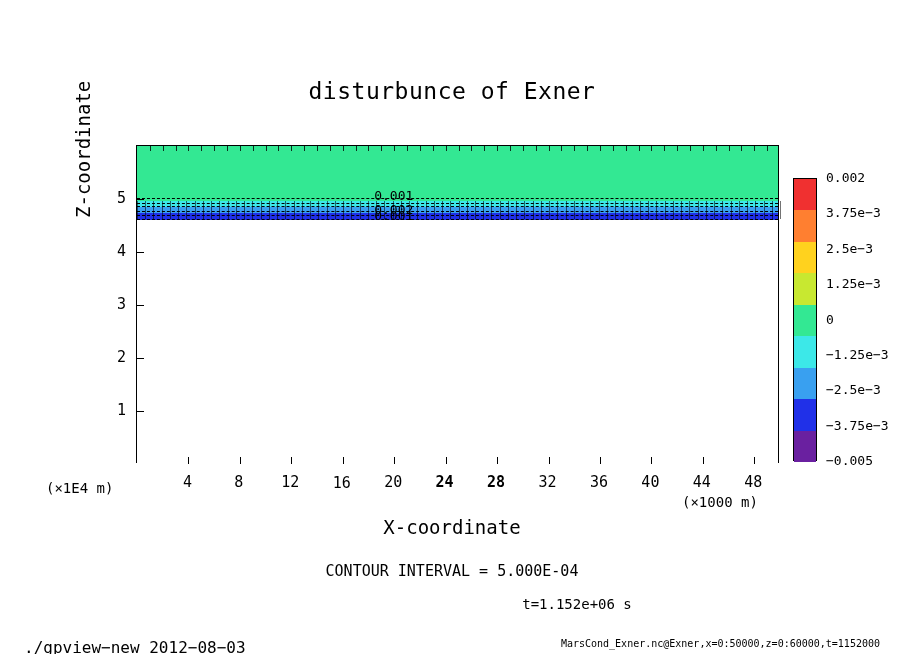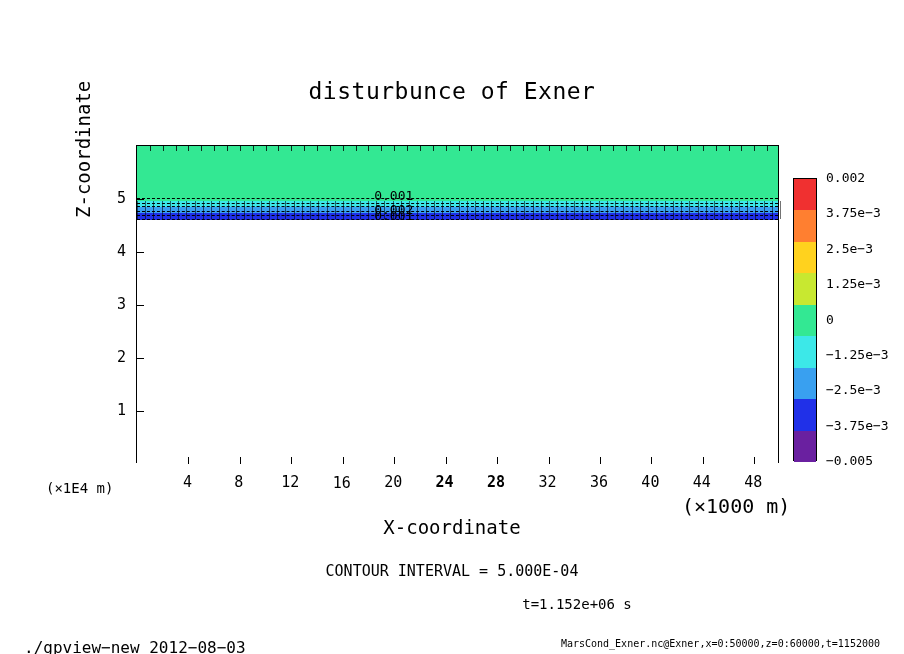"(×1000 m)" #xunit2 { font-size: 20px -> 14px }
